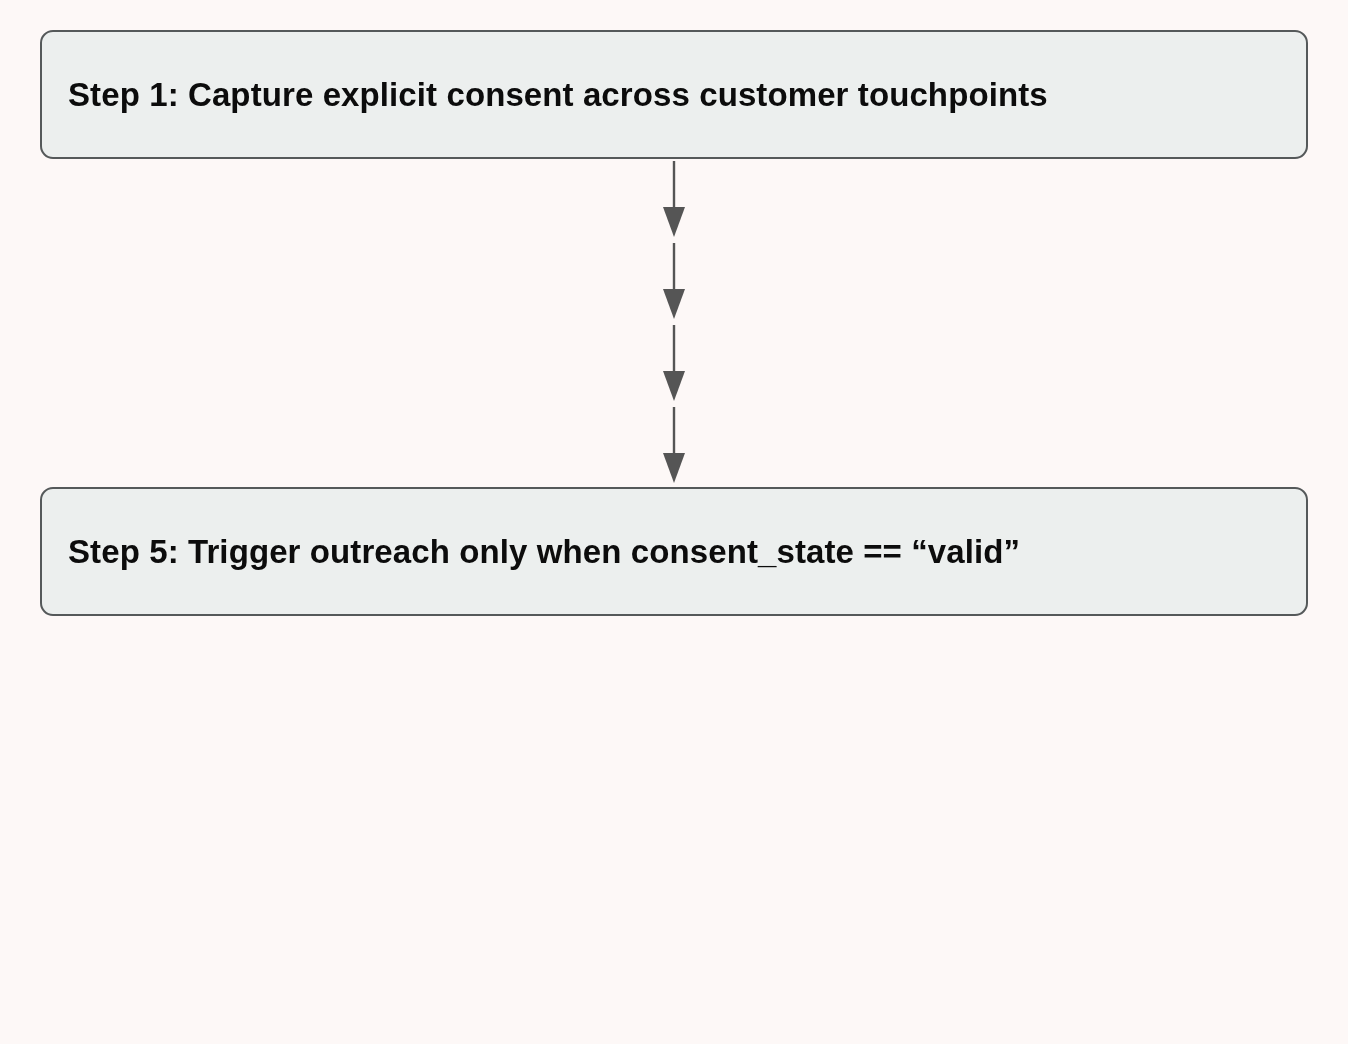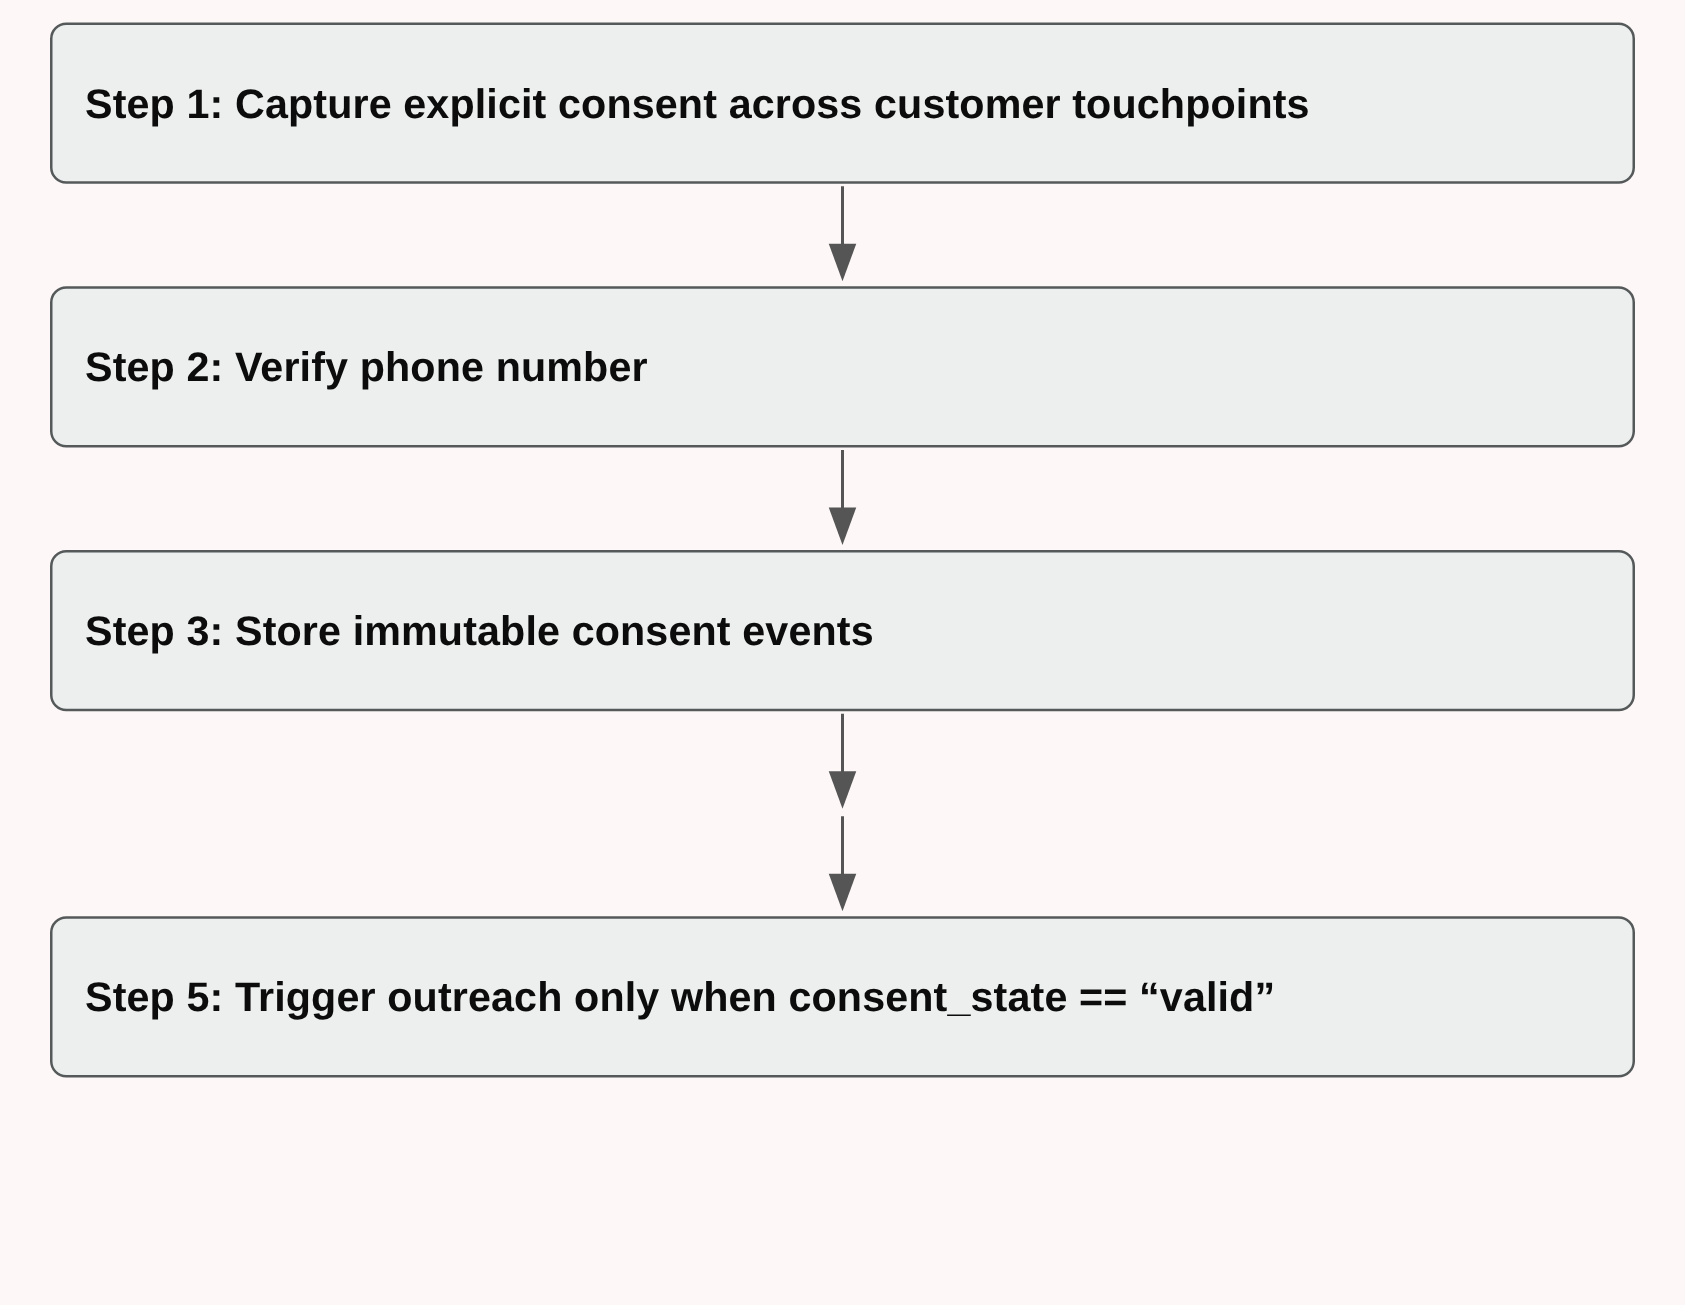"Step 1: Capture explicit consent" #flowchart { padding: 18px 40px -> 30px 40px }
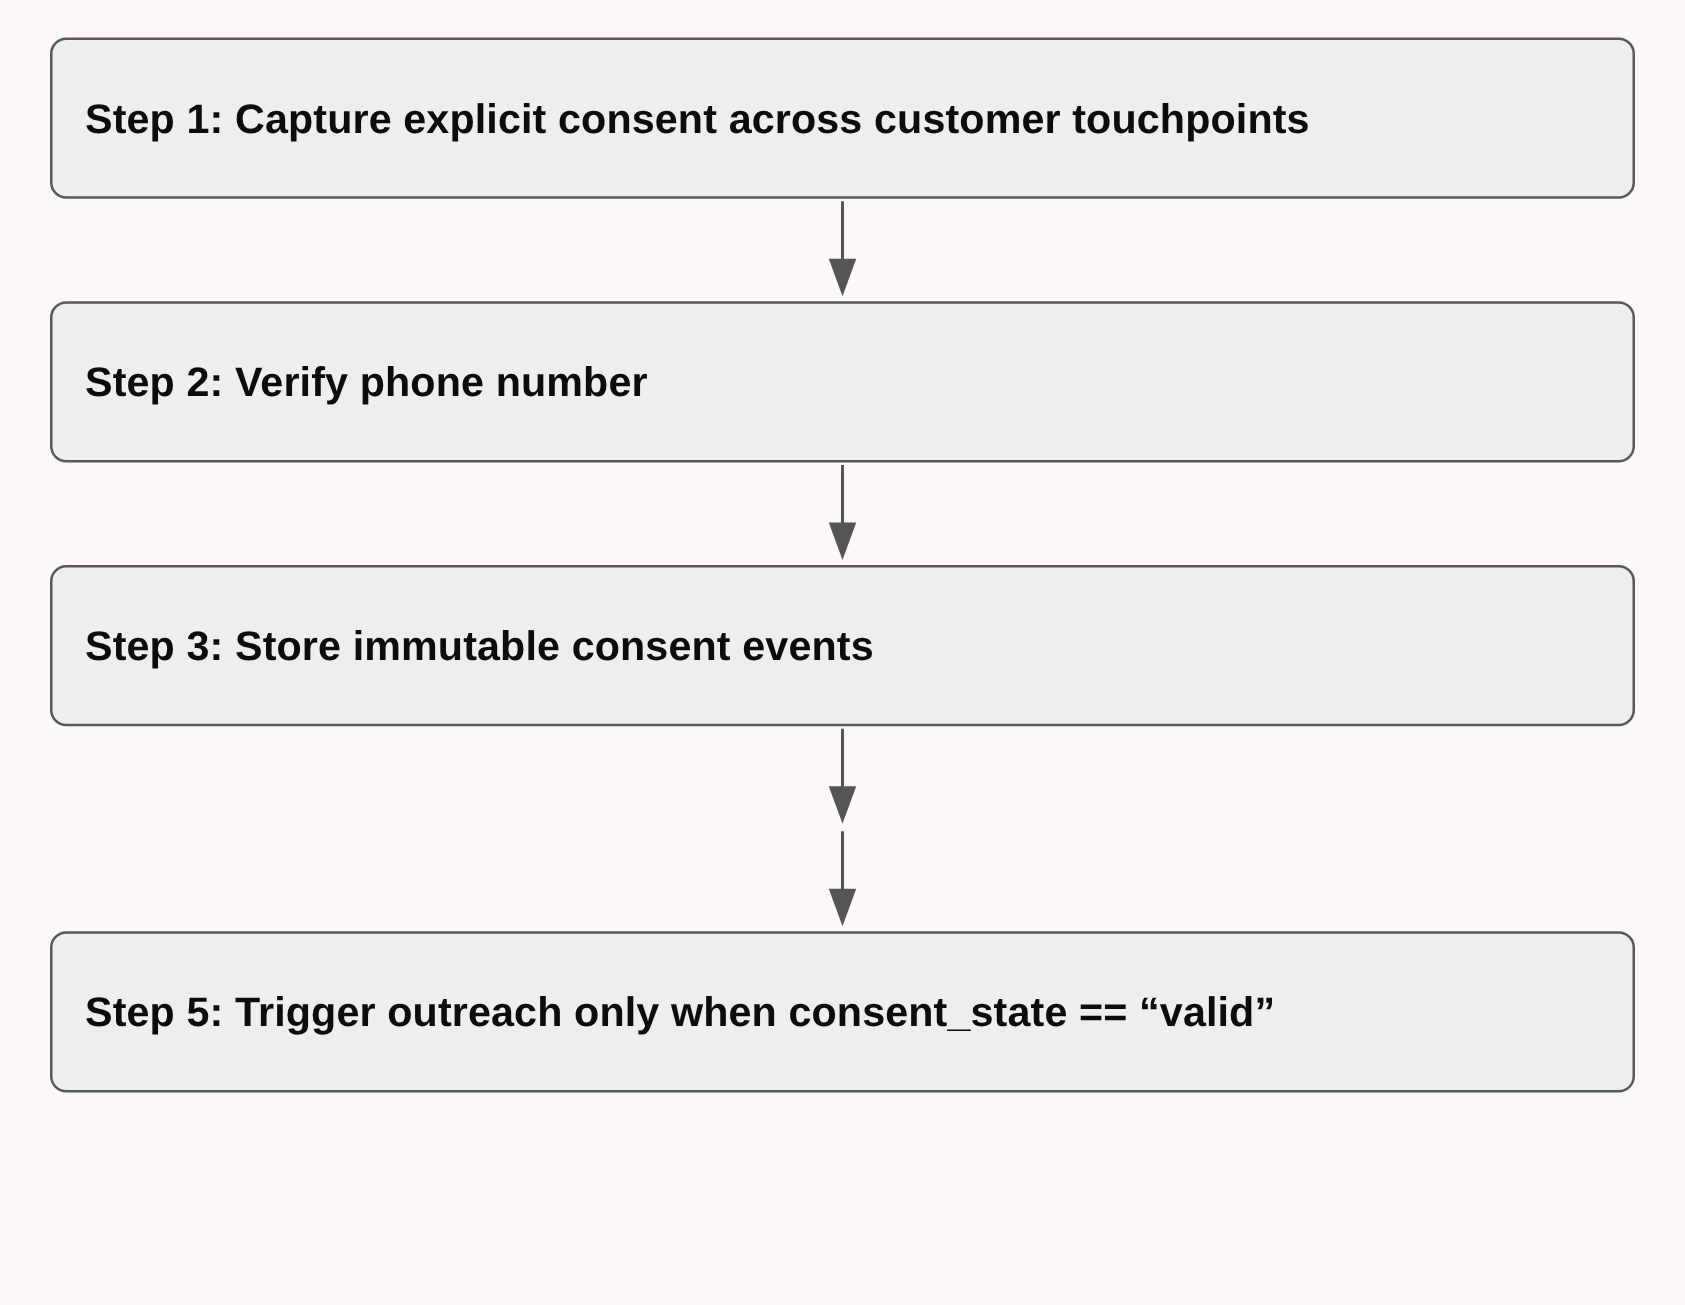"Step 2: Verify phone number" div.step-node { html: <div> <span>Step 2: Verify phone number</span> </div> -> none }
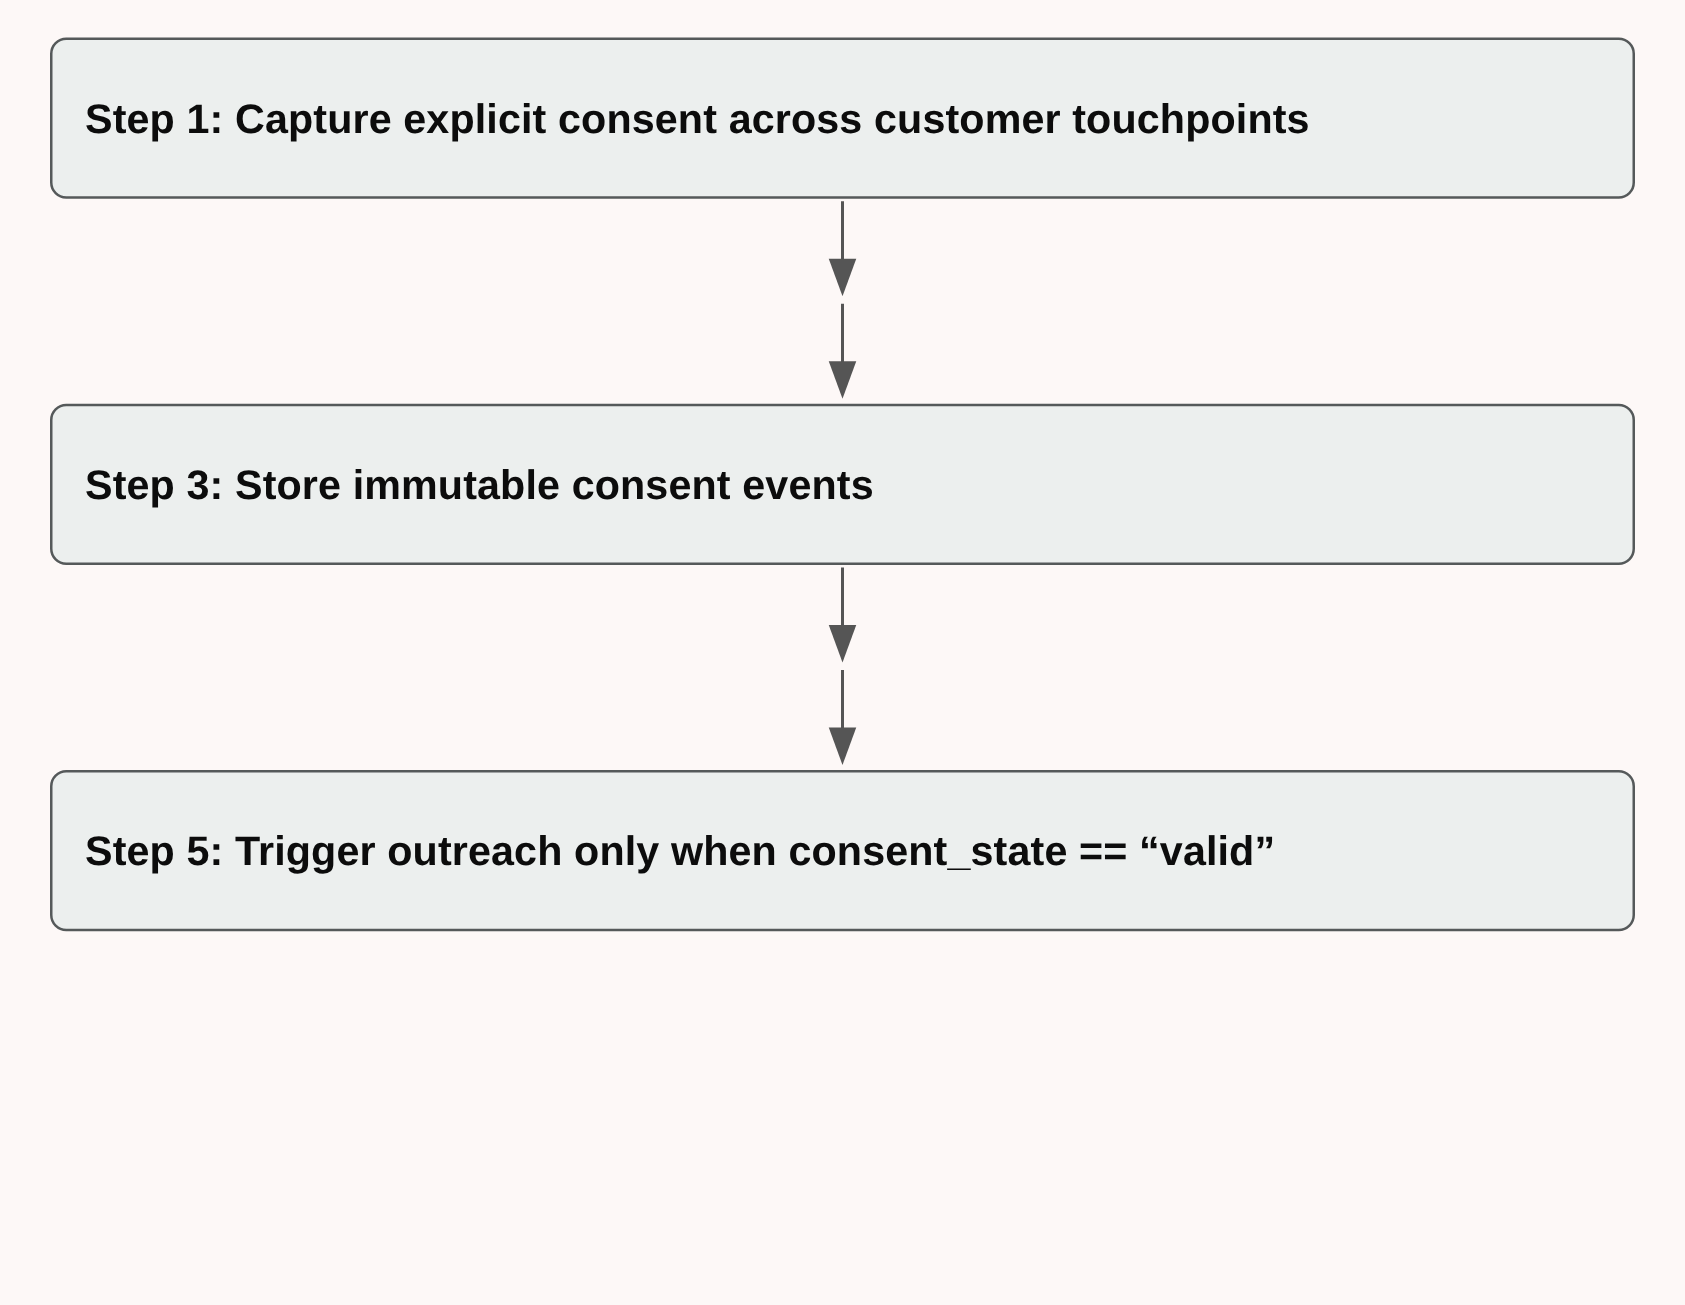"Step 3: Store immutable consent" div.step-node { html: <div> <span>Step 3: Store immutable consent events</span> </div> -> none }
